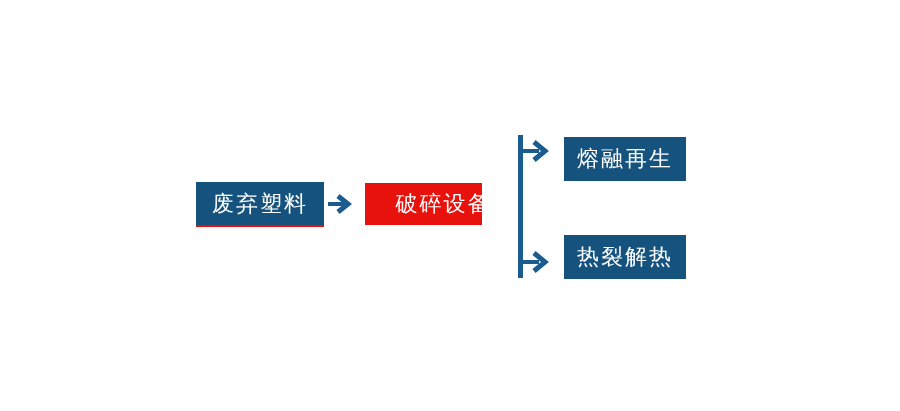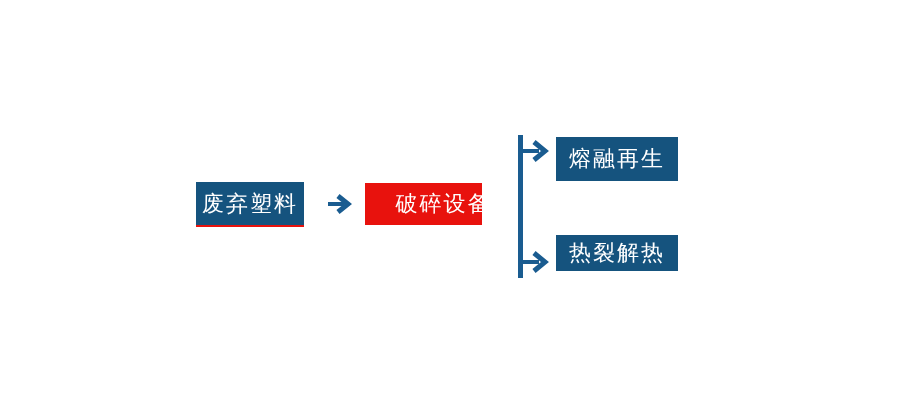"熔融再生" .node--blue { margin-left: none -> 8px }
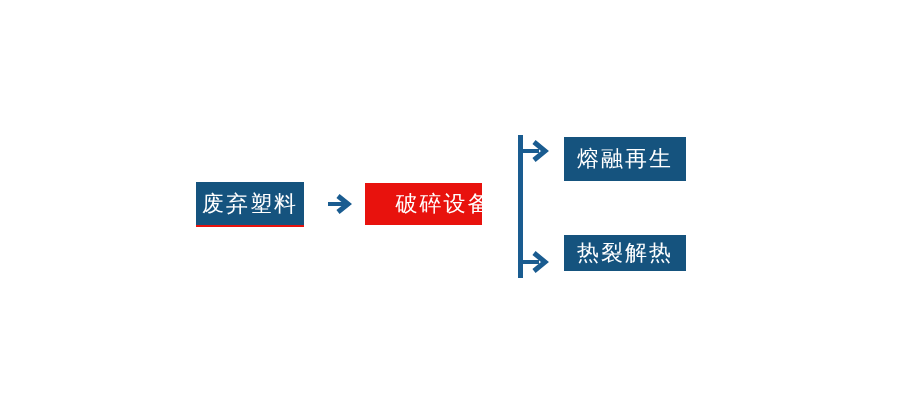"废弃塑料" .node--start { width: 108px -> 128px }
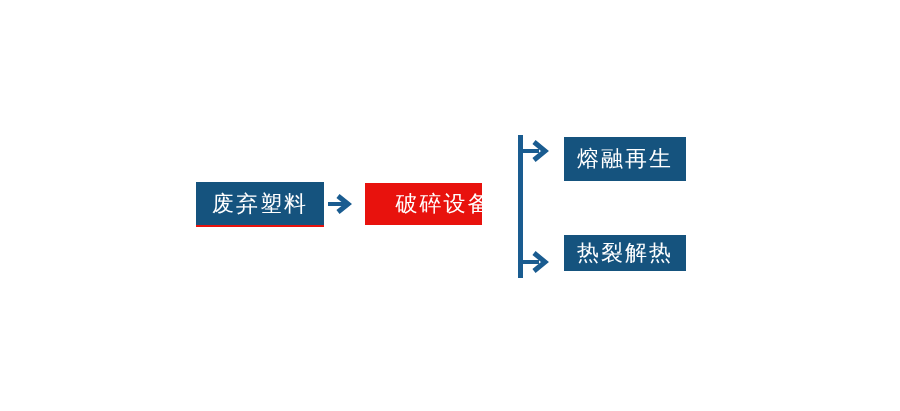"热裂解热" .node--pyro { height: 36px -> 44px }
